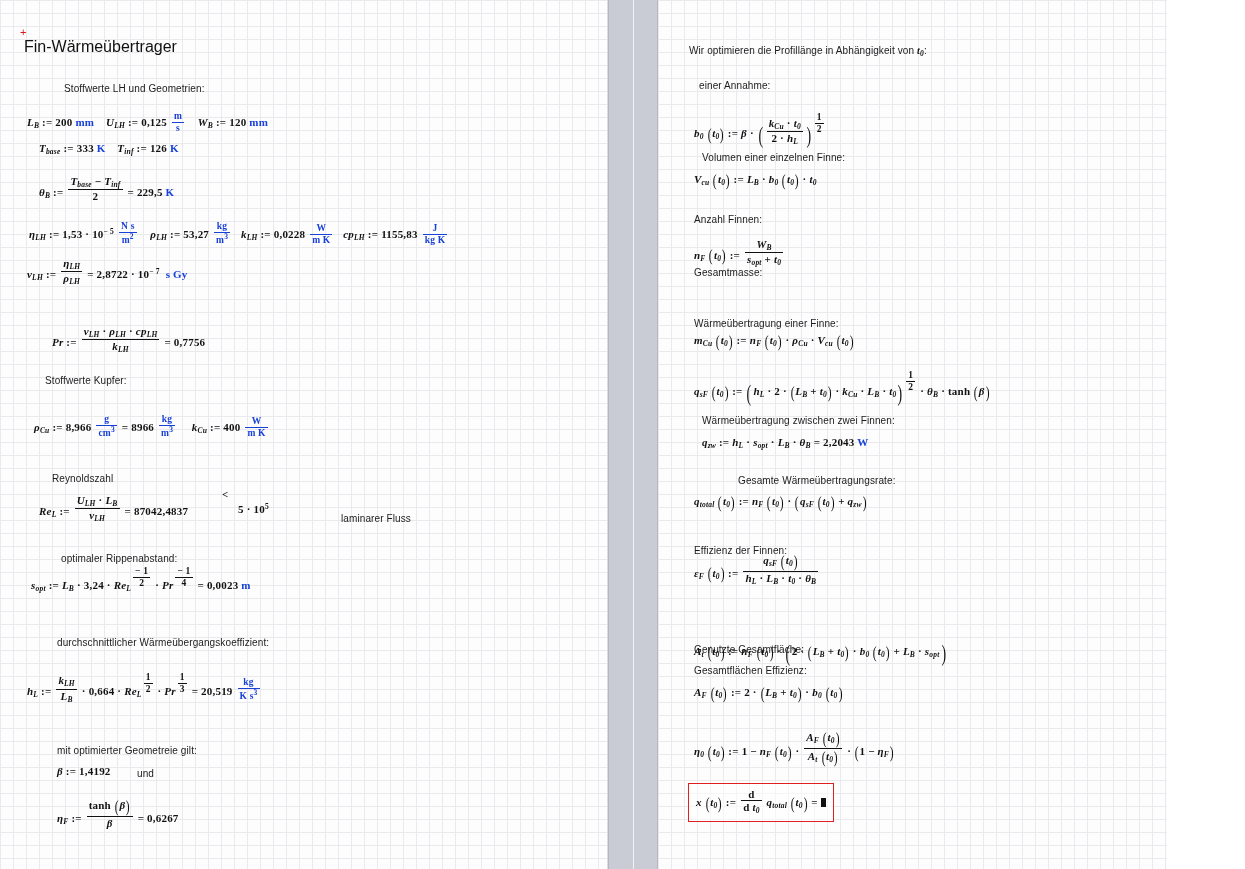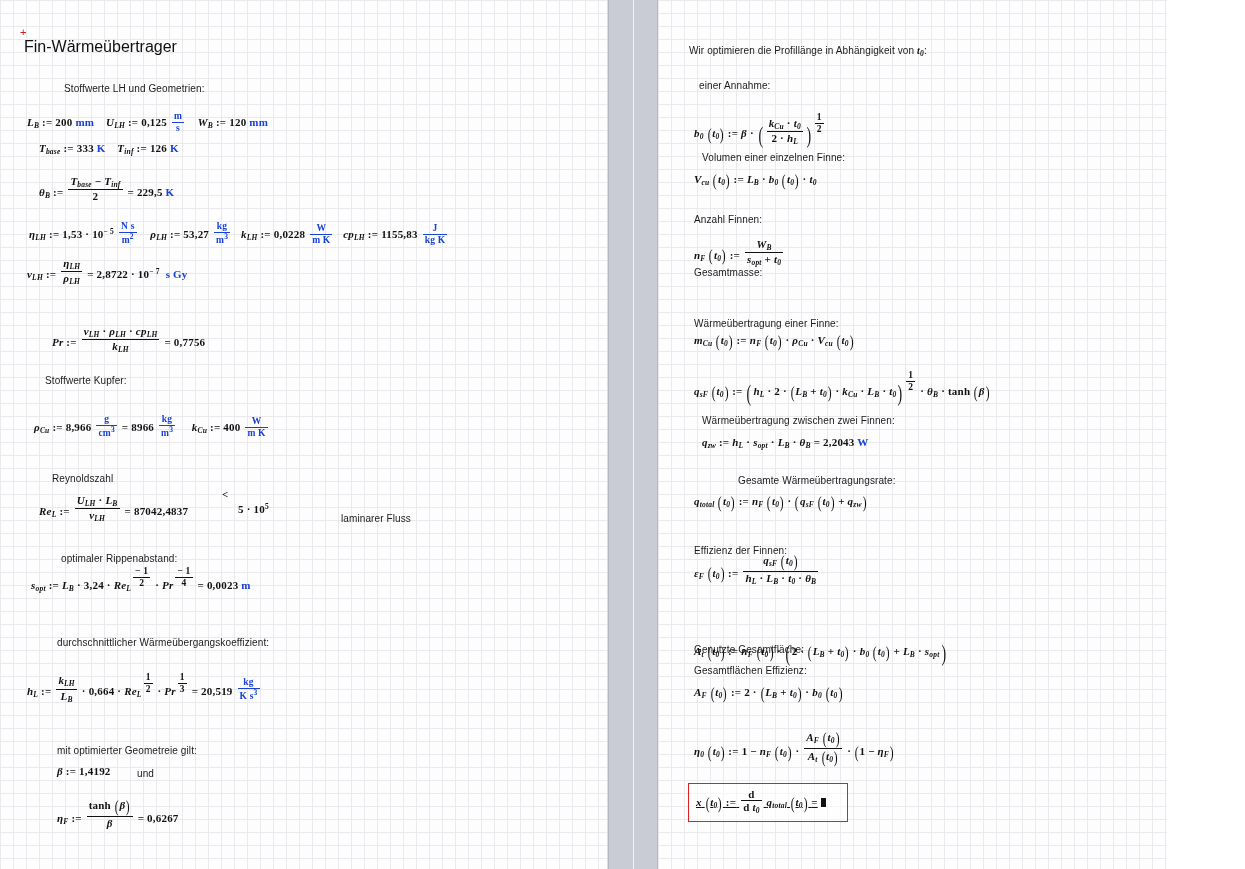"x (t0) :=" .redbox { padding: 4px 21px 5px 7px -> 4px 7px 5px 7px; text-decoration: underline -> none }
